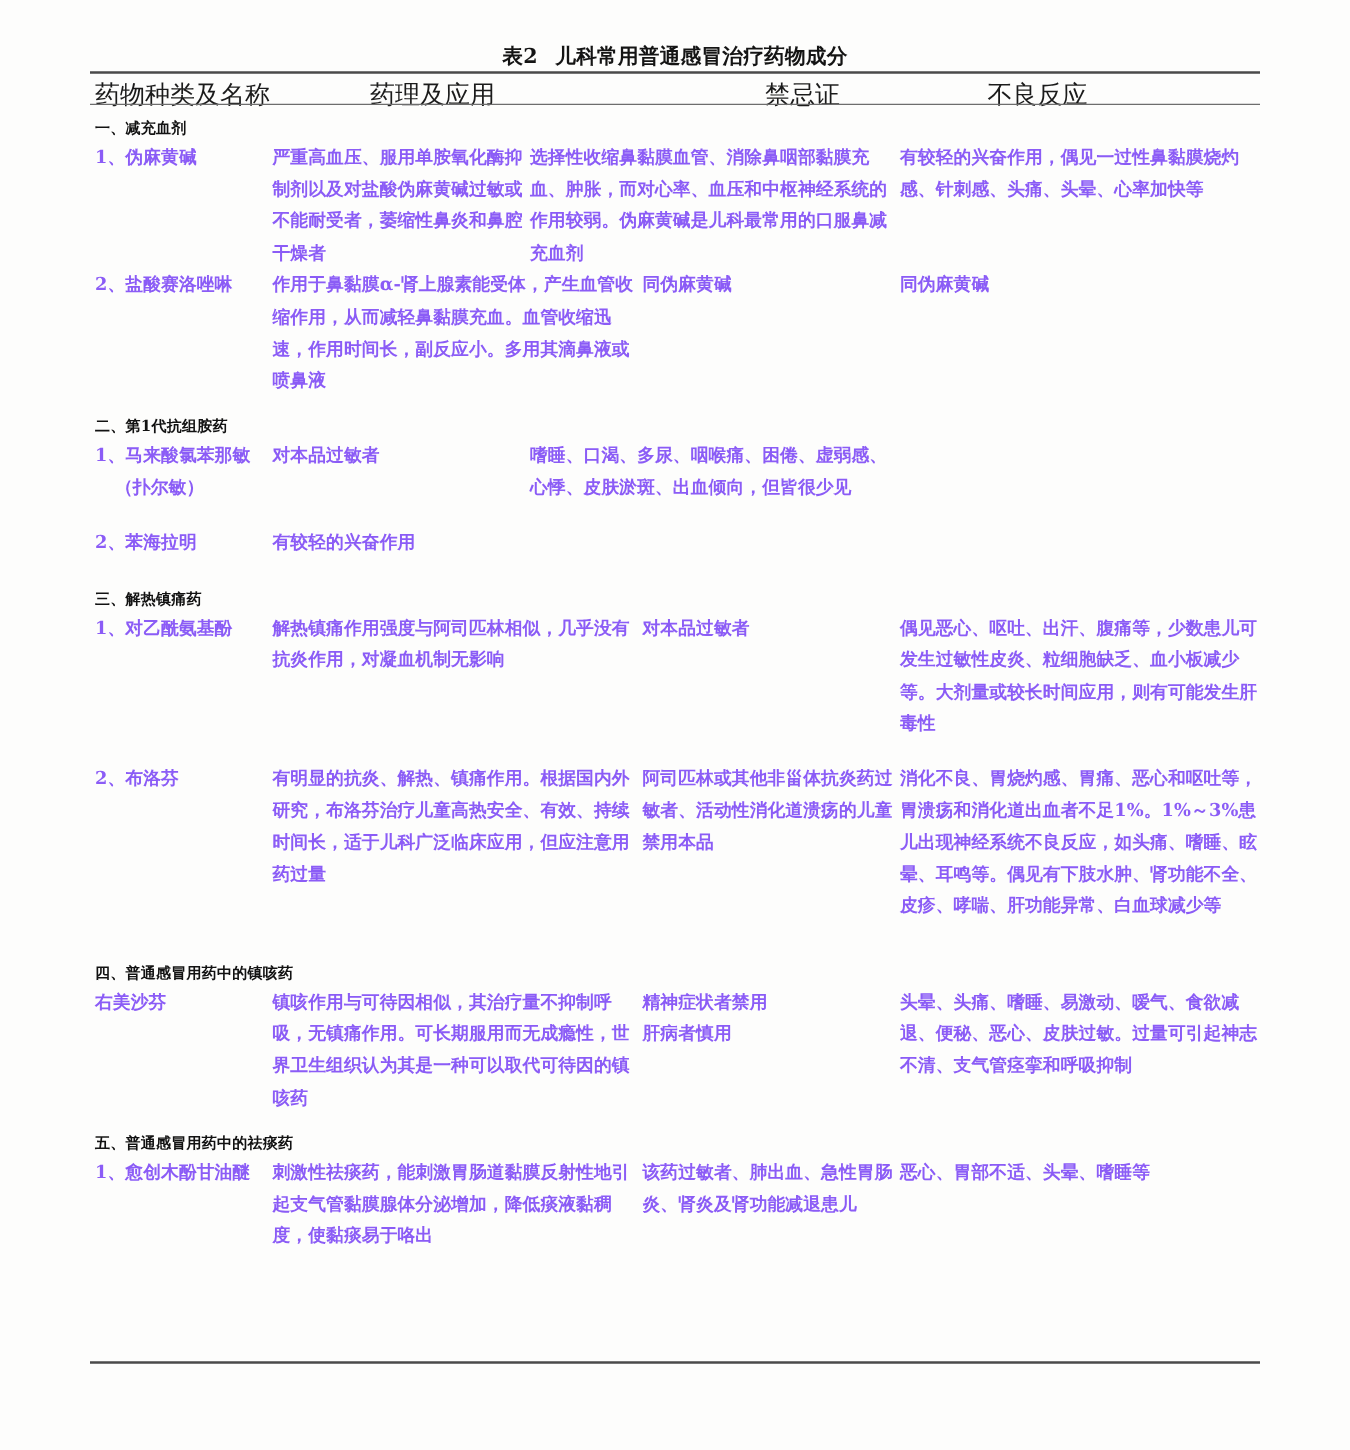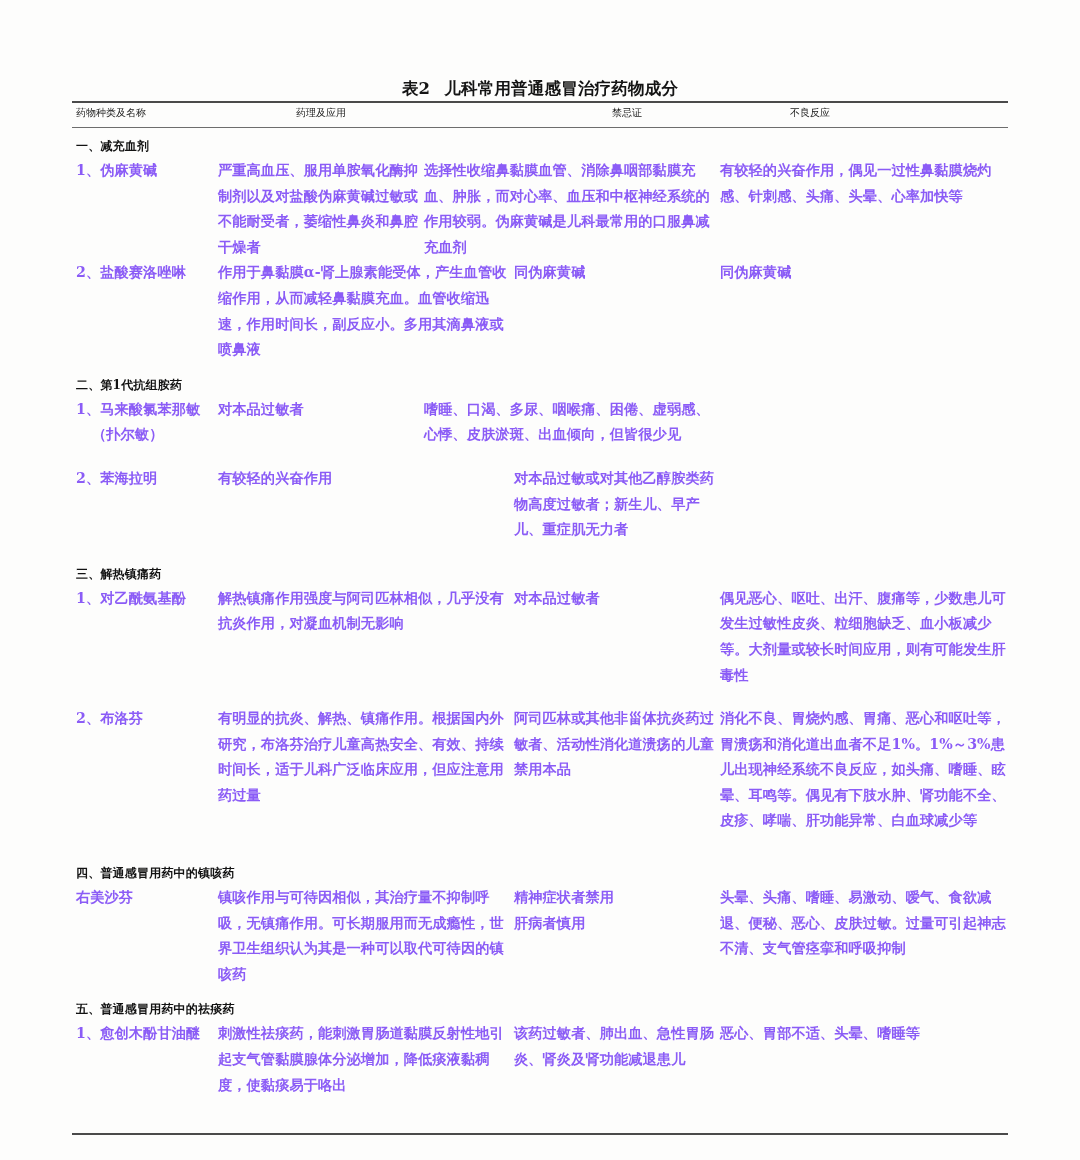"表2 儿科常用普通感冒治疗药物成分" #page { margin-top: 44px -> none }
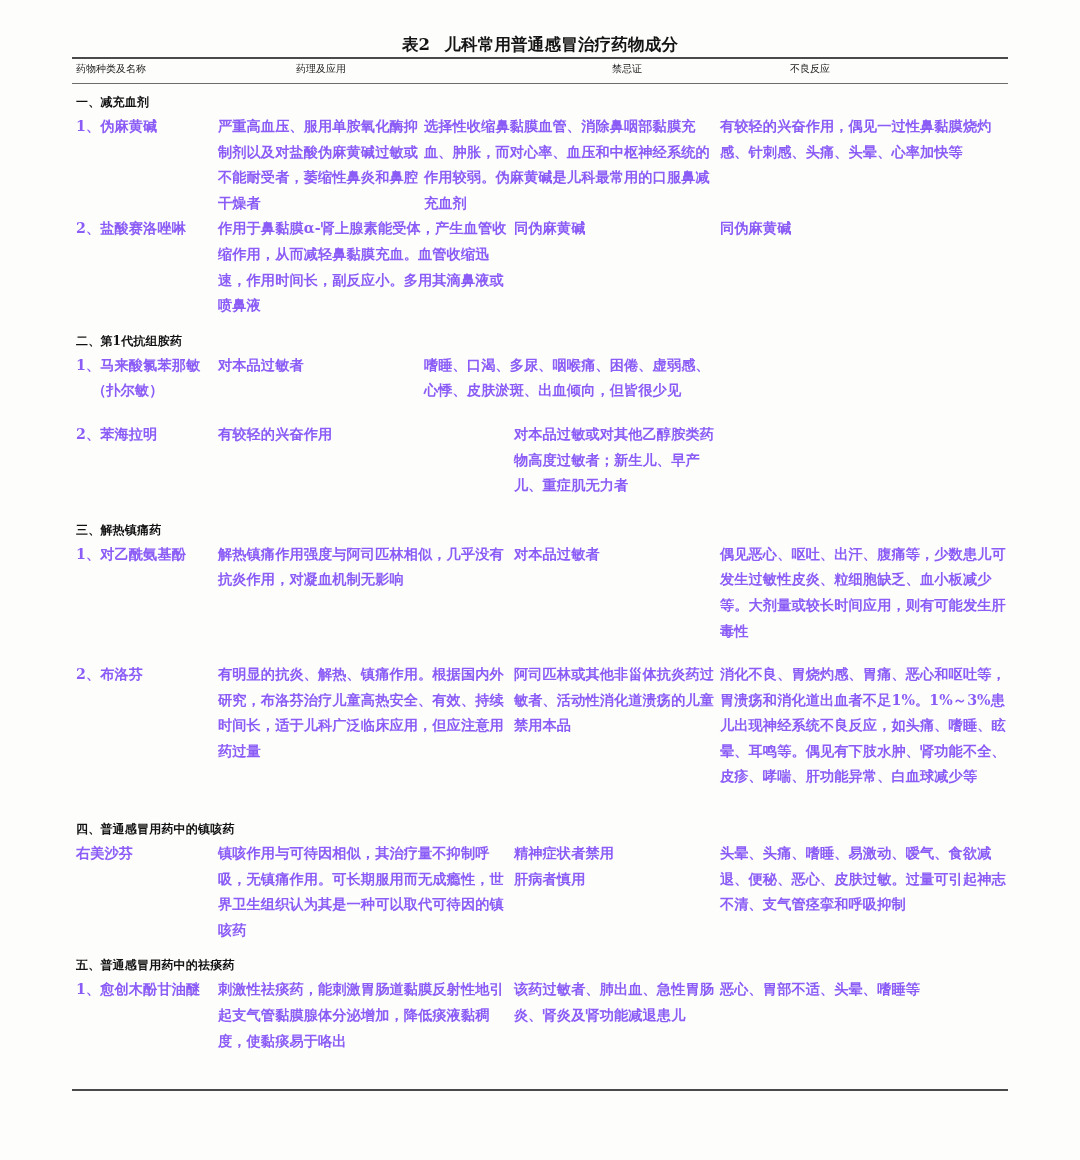"药物种类及名称" .col-head { font-size: 10px -> 20px }
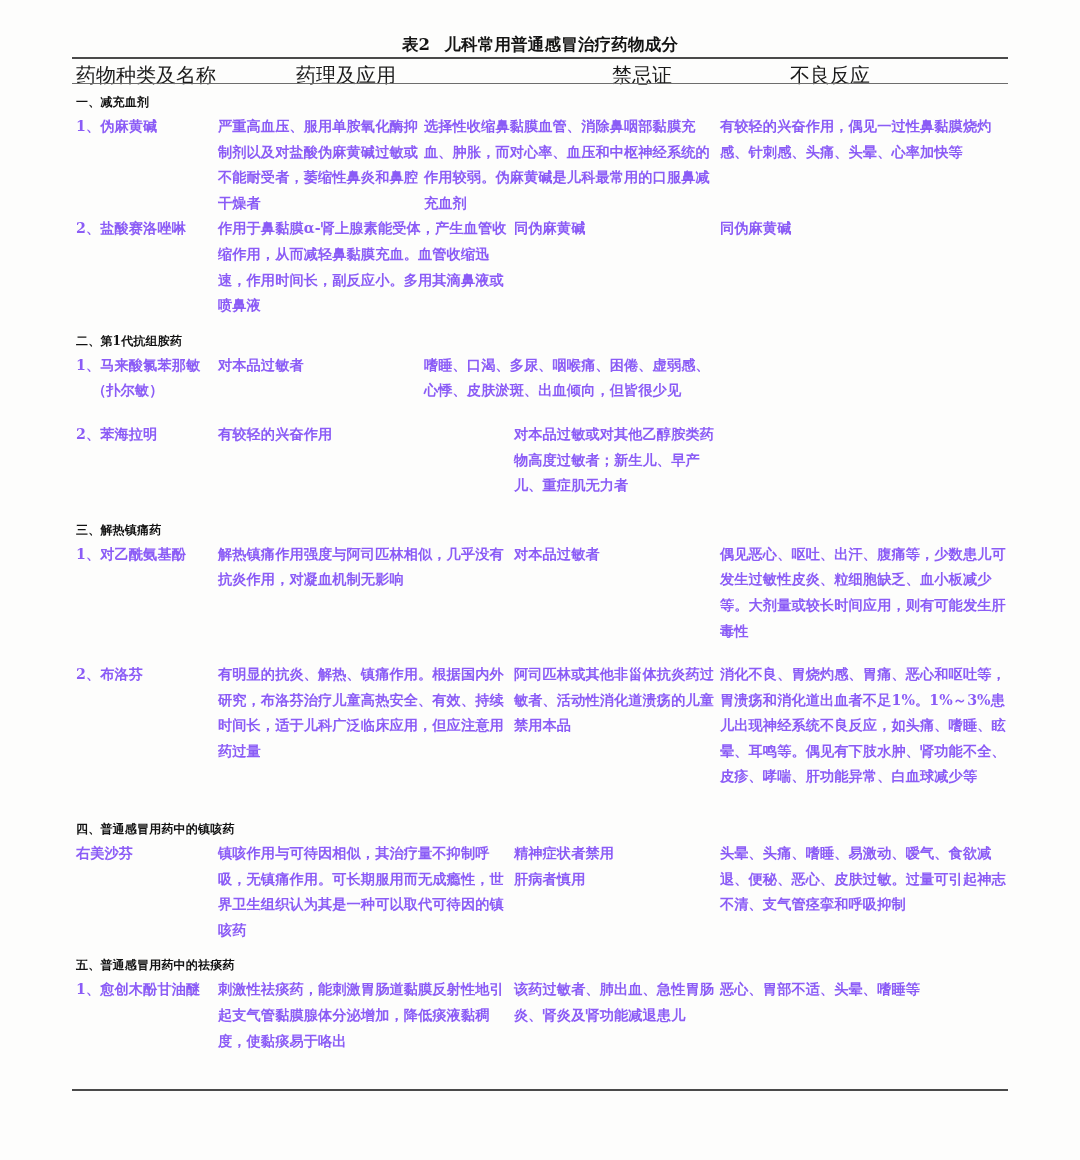"对本品过敏或对其他乙醇胺类药物高度过敏者；新生儿、早产儿、重症肌无力者" div.cell { html: <div>对本品过敏或对其他乙醇胺类药物高度过敏者；新生儿、早产儿、重症肌无力者</div> -> none }
